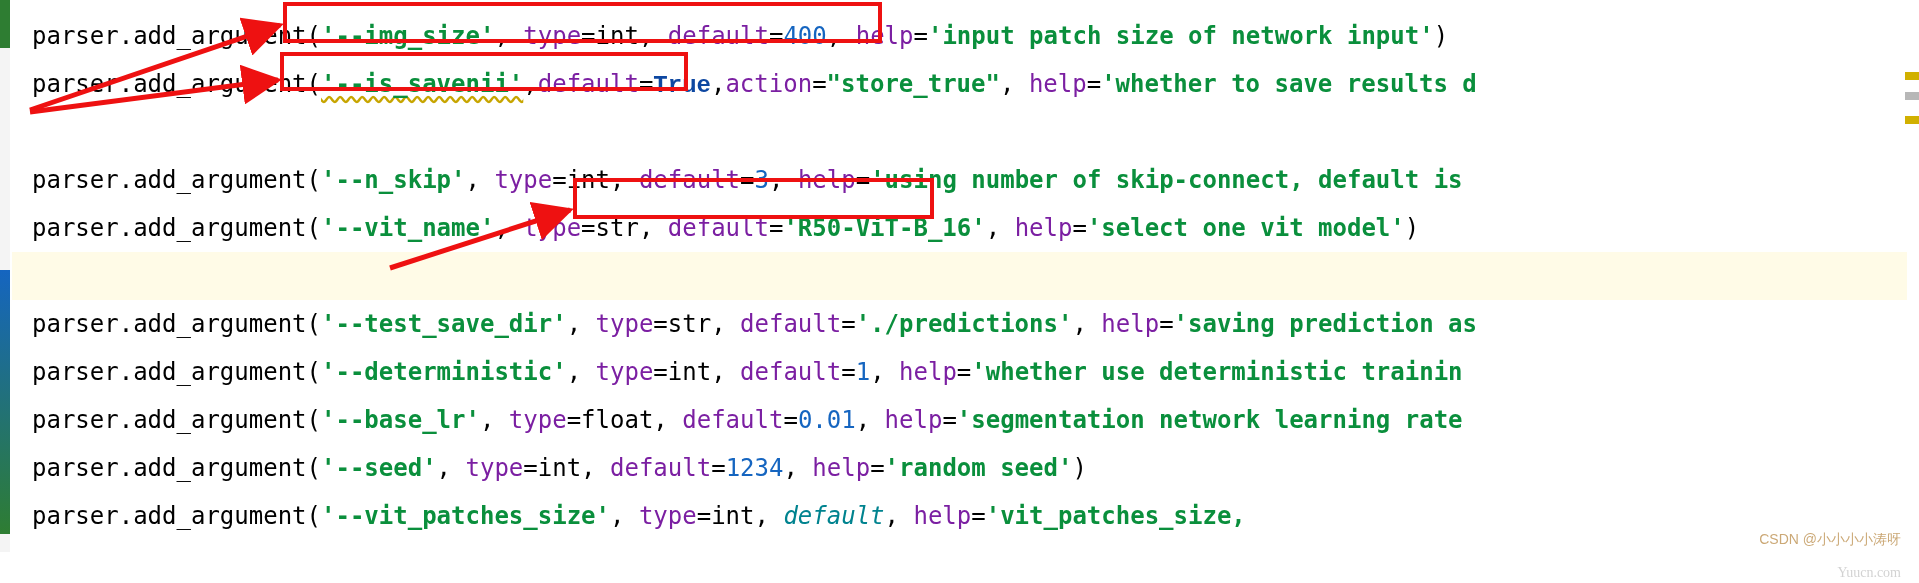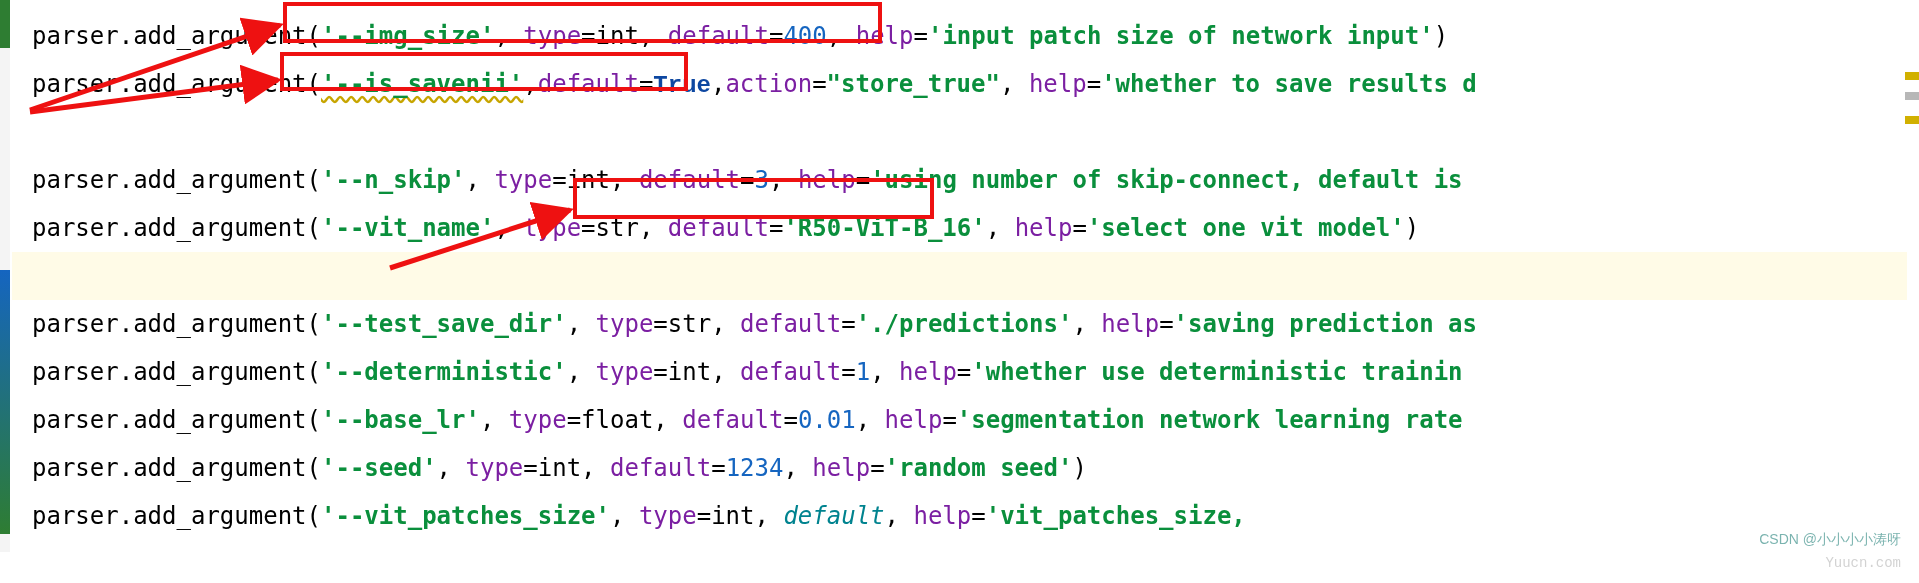"CSDN @小小小小涛呀" .watermark { color: #0f766e -> #a16207 }
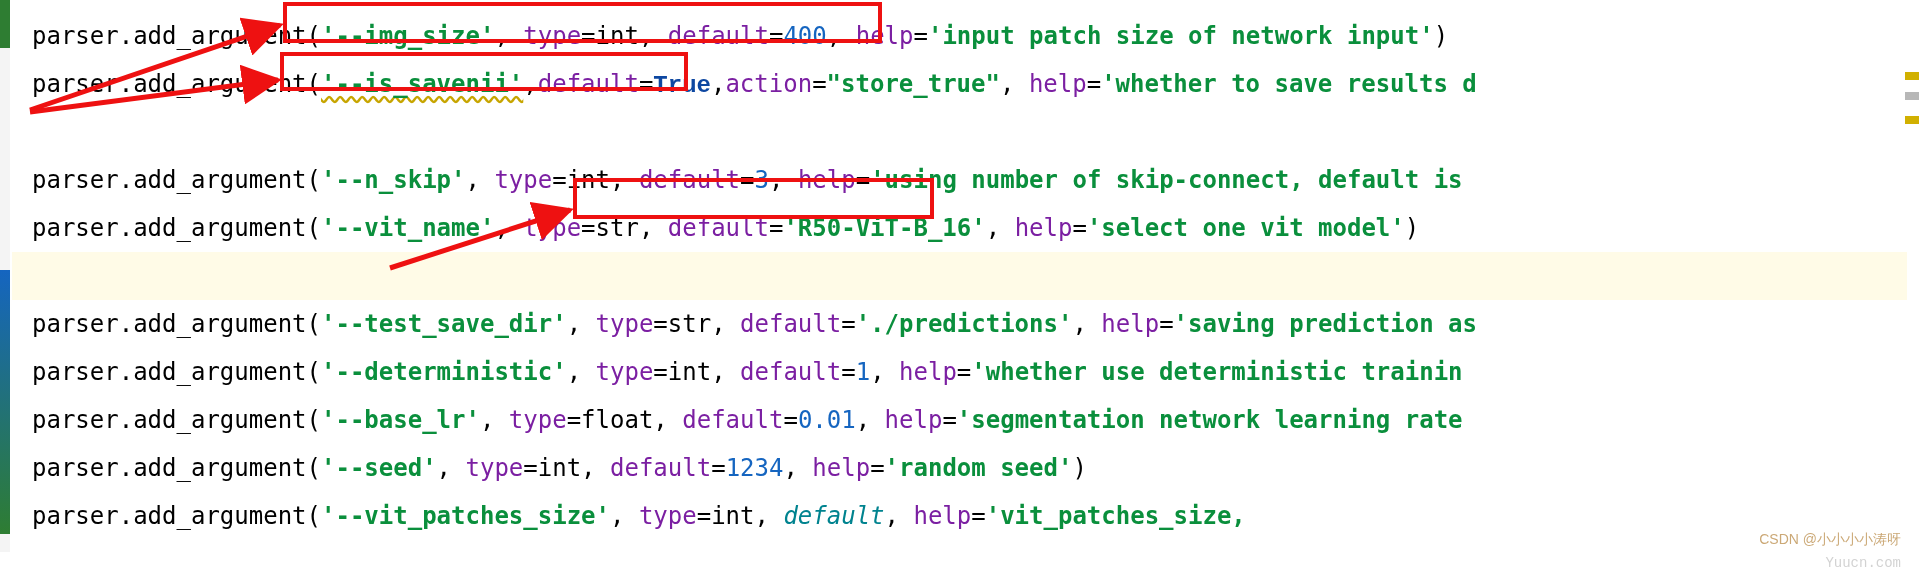"Yuucn.com" .watermark2 { bottom: 12px -> 2px; font-family: Liberation Mono, monospace -> Liberation Serif, serif }
